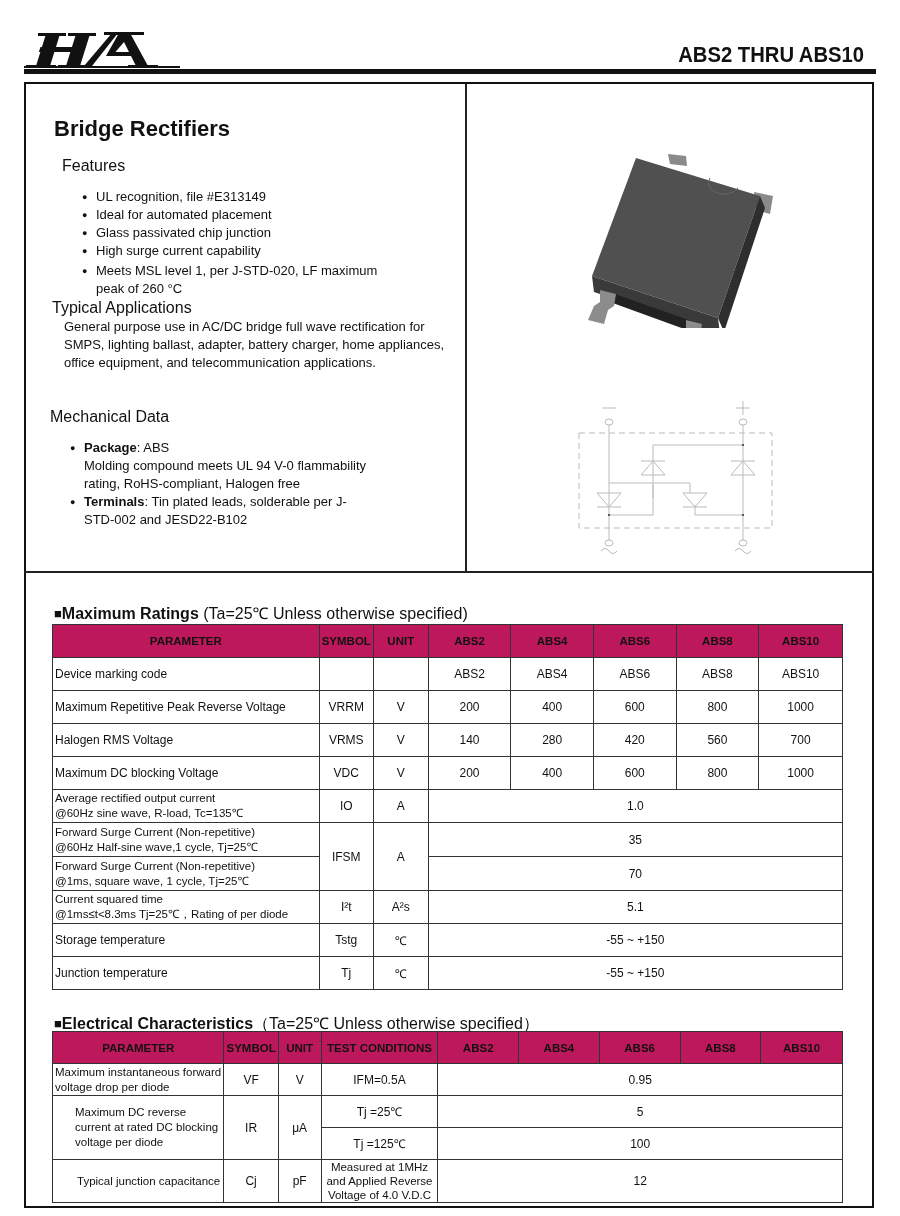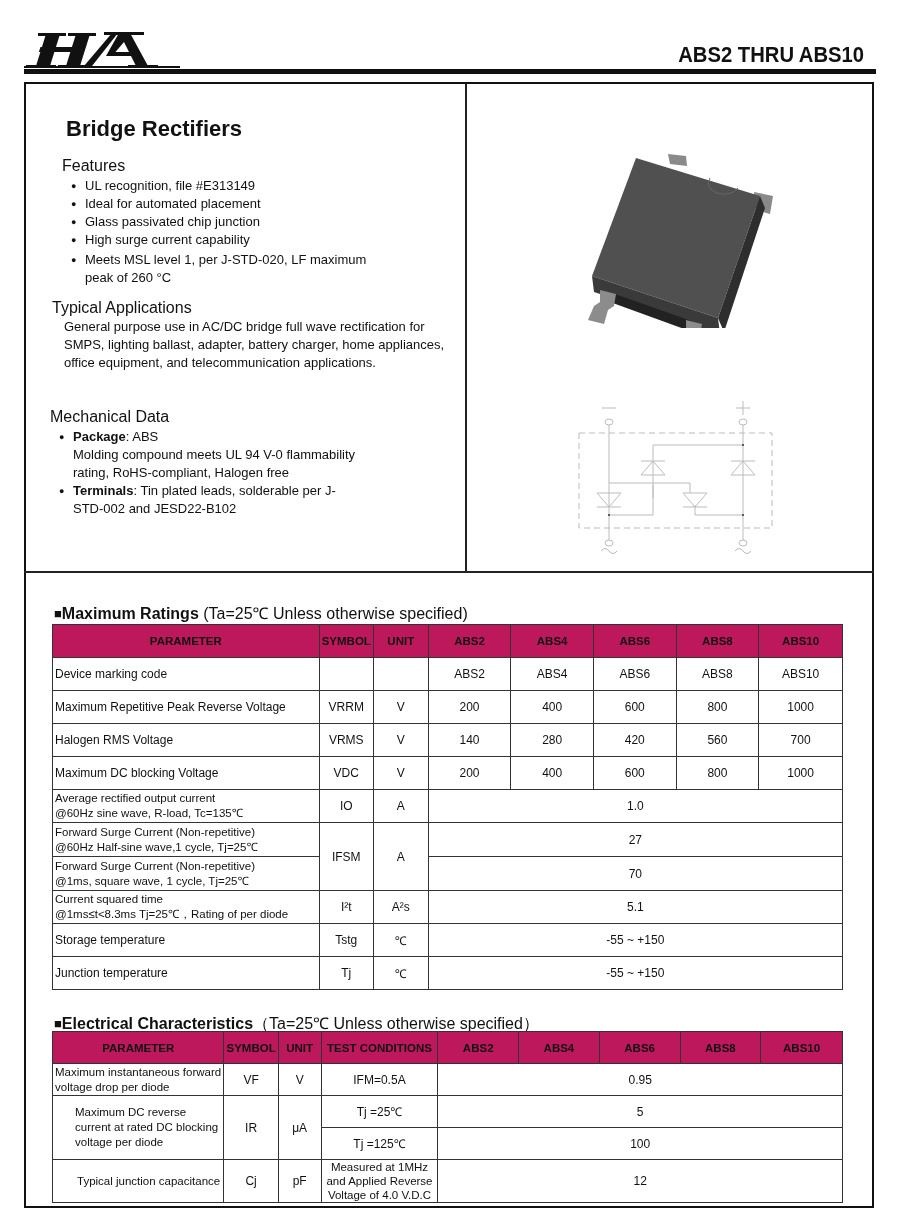"Bridge Rectifiers" #main-title { margin-left: 12px -> none }
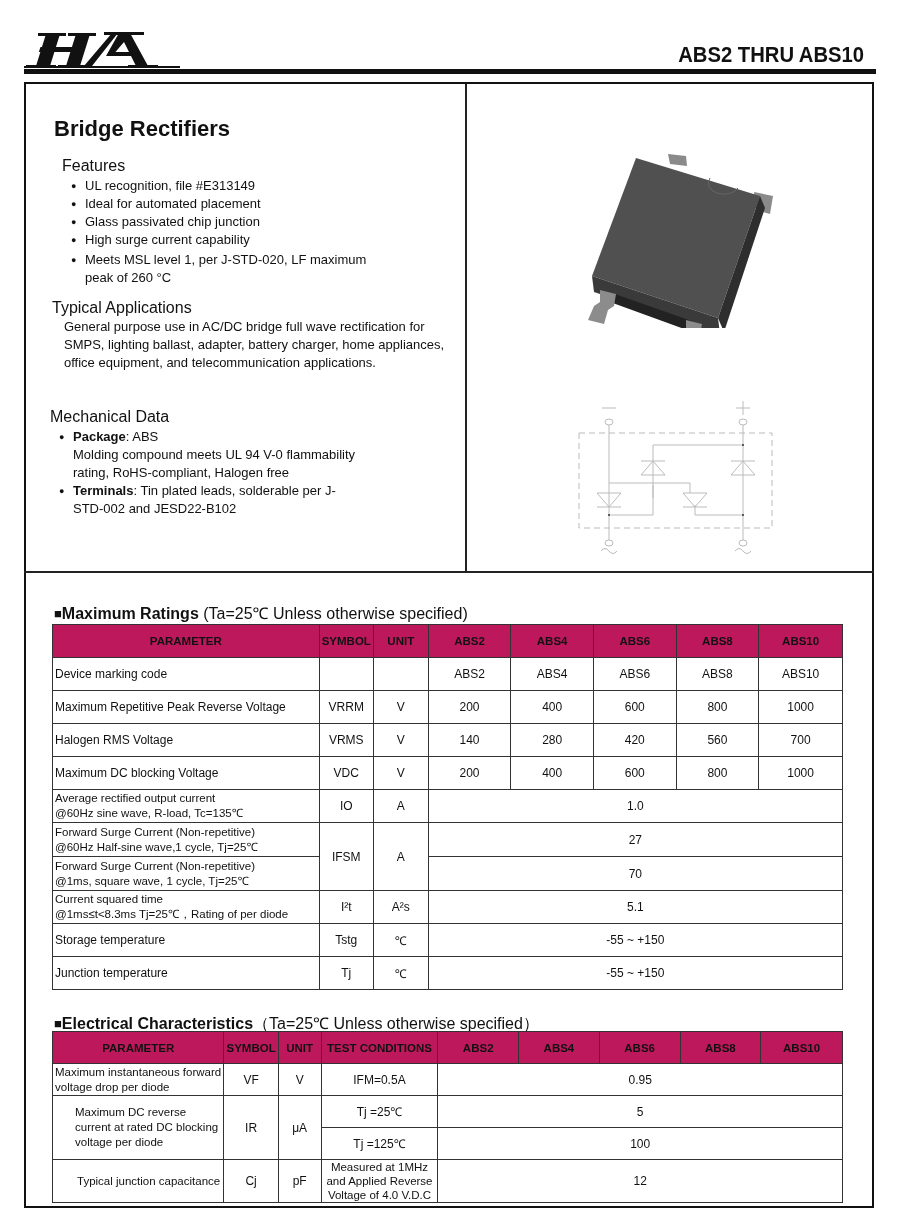"UL recognition, file #E313149" .bullet-list { margin: 1px -> 12px }
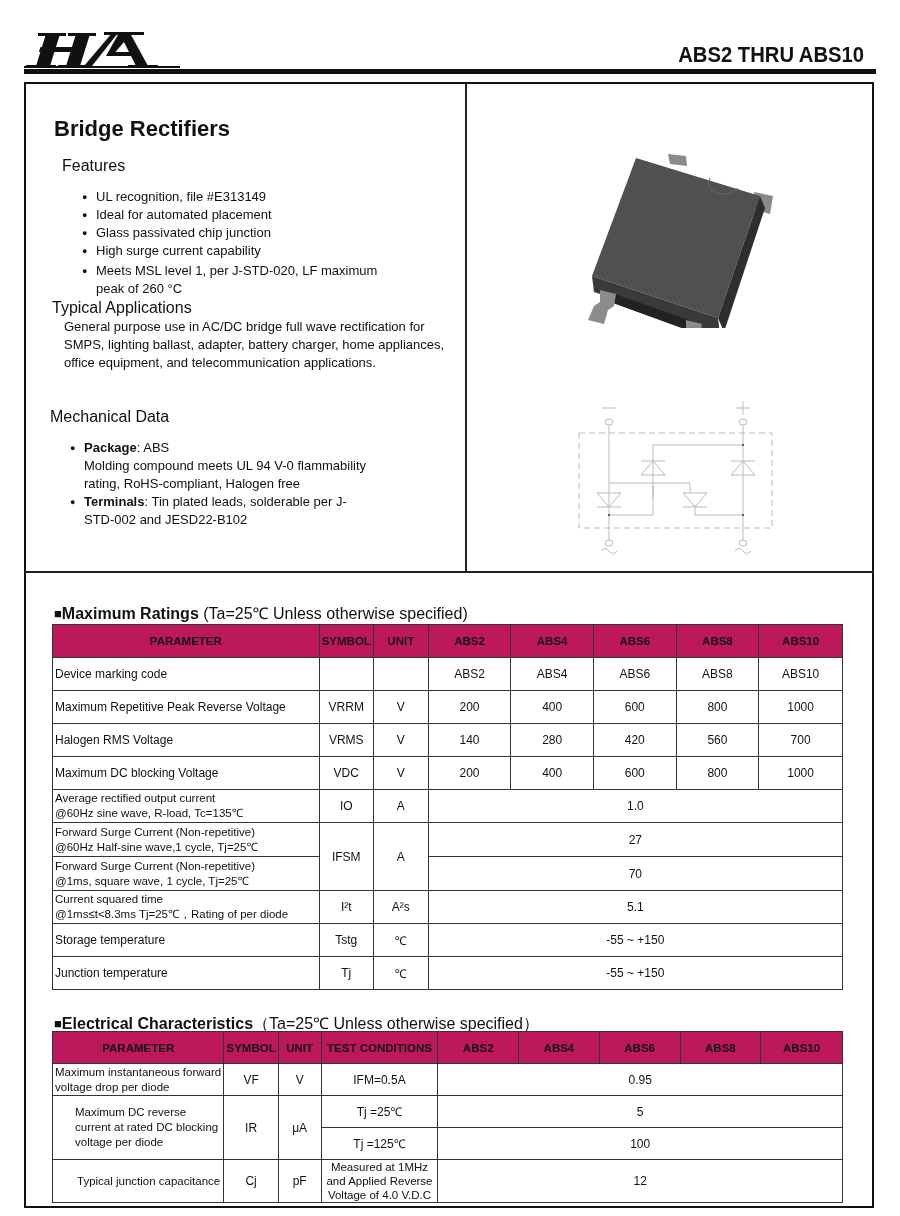"27" td { text: 27 -> 35 }
